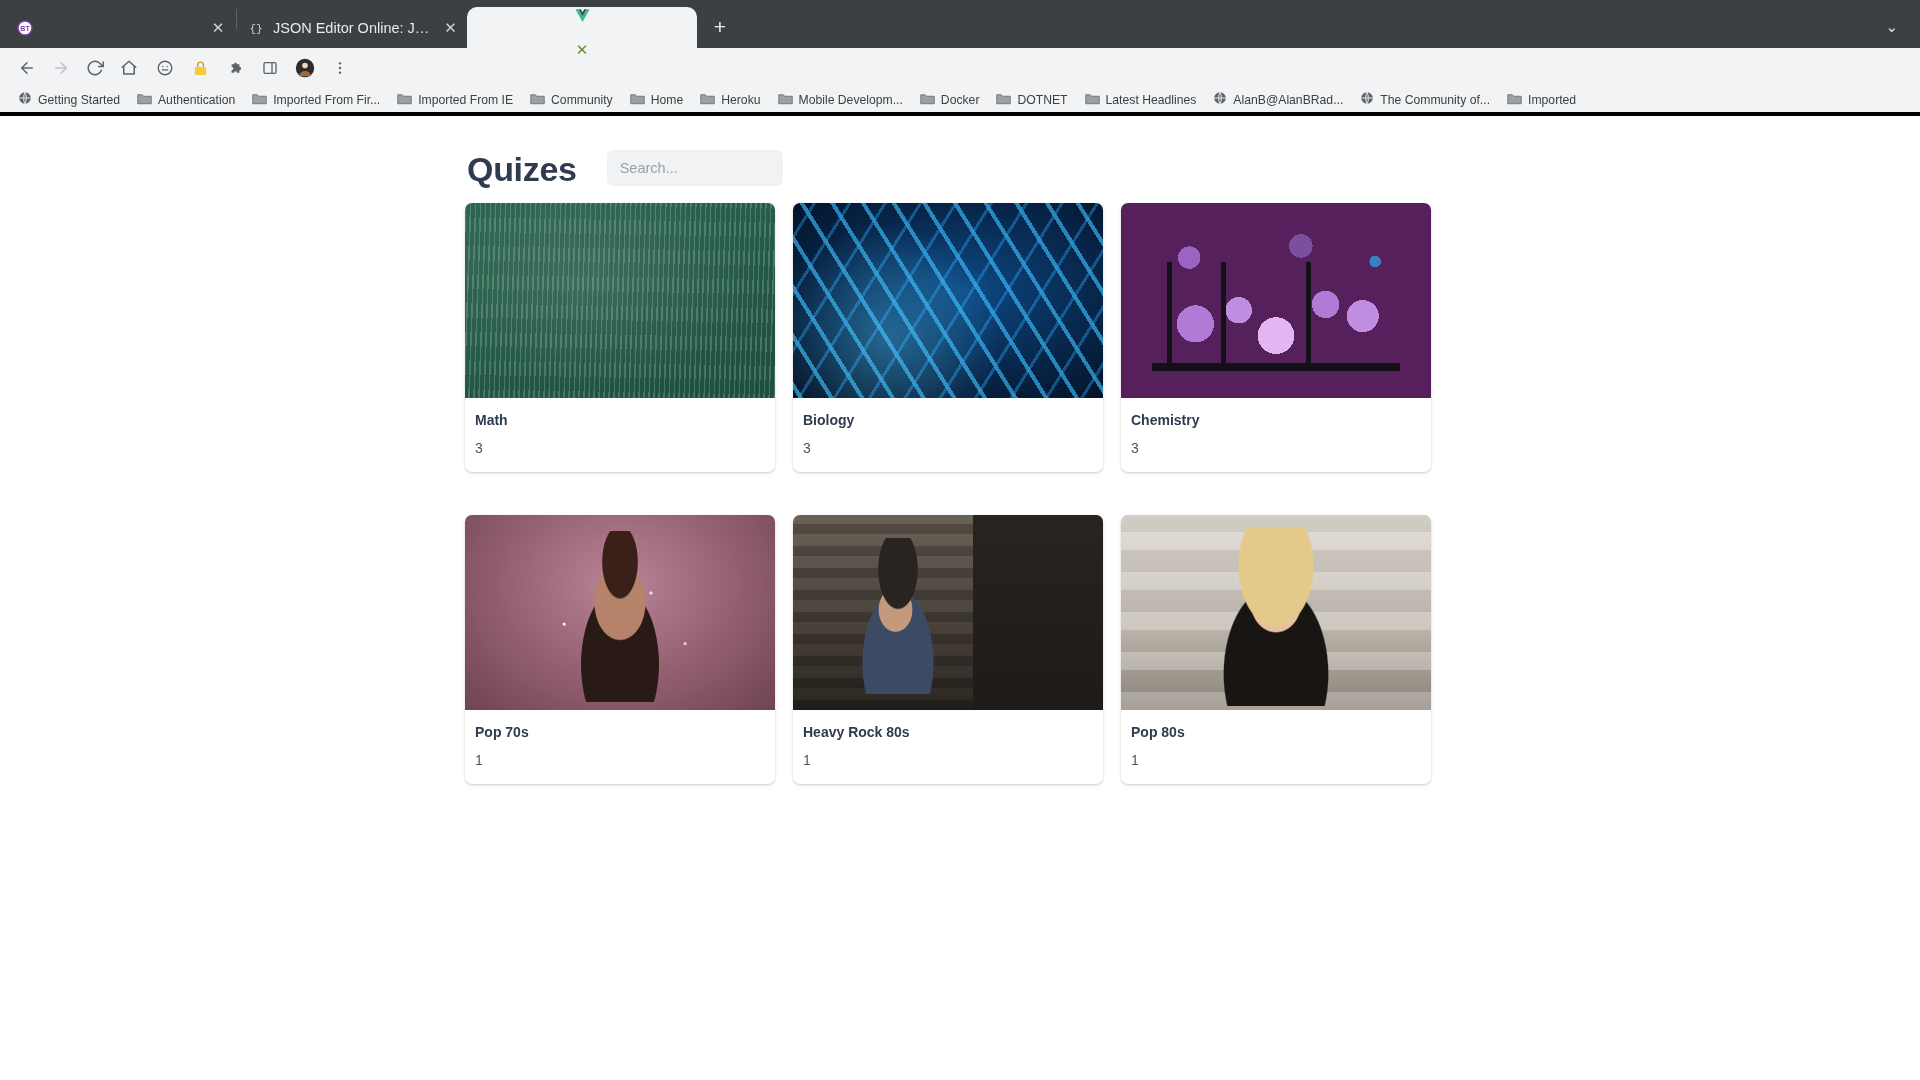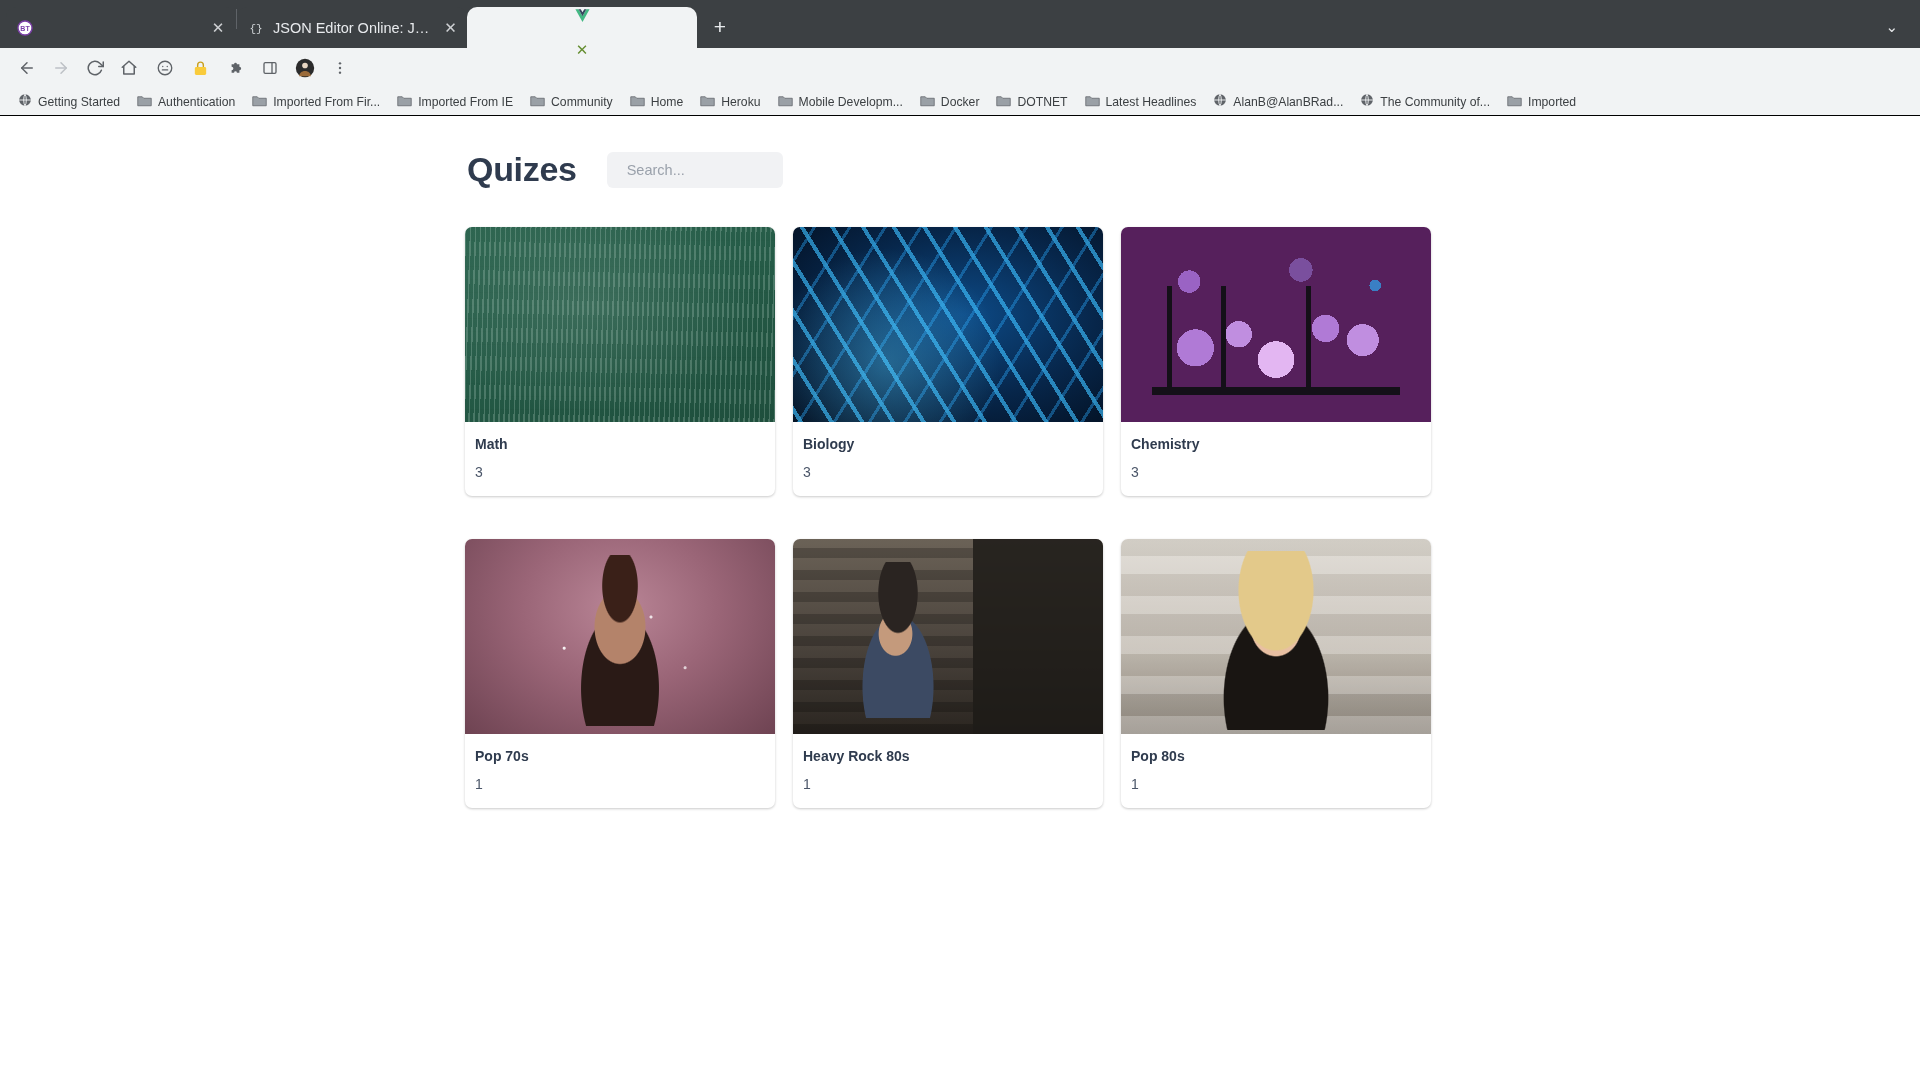"Getting Started" .bookmarks { border-bottom: 1px solid #000000 -> 4px solid #000000 }
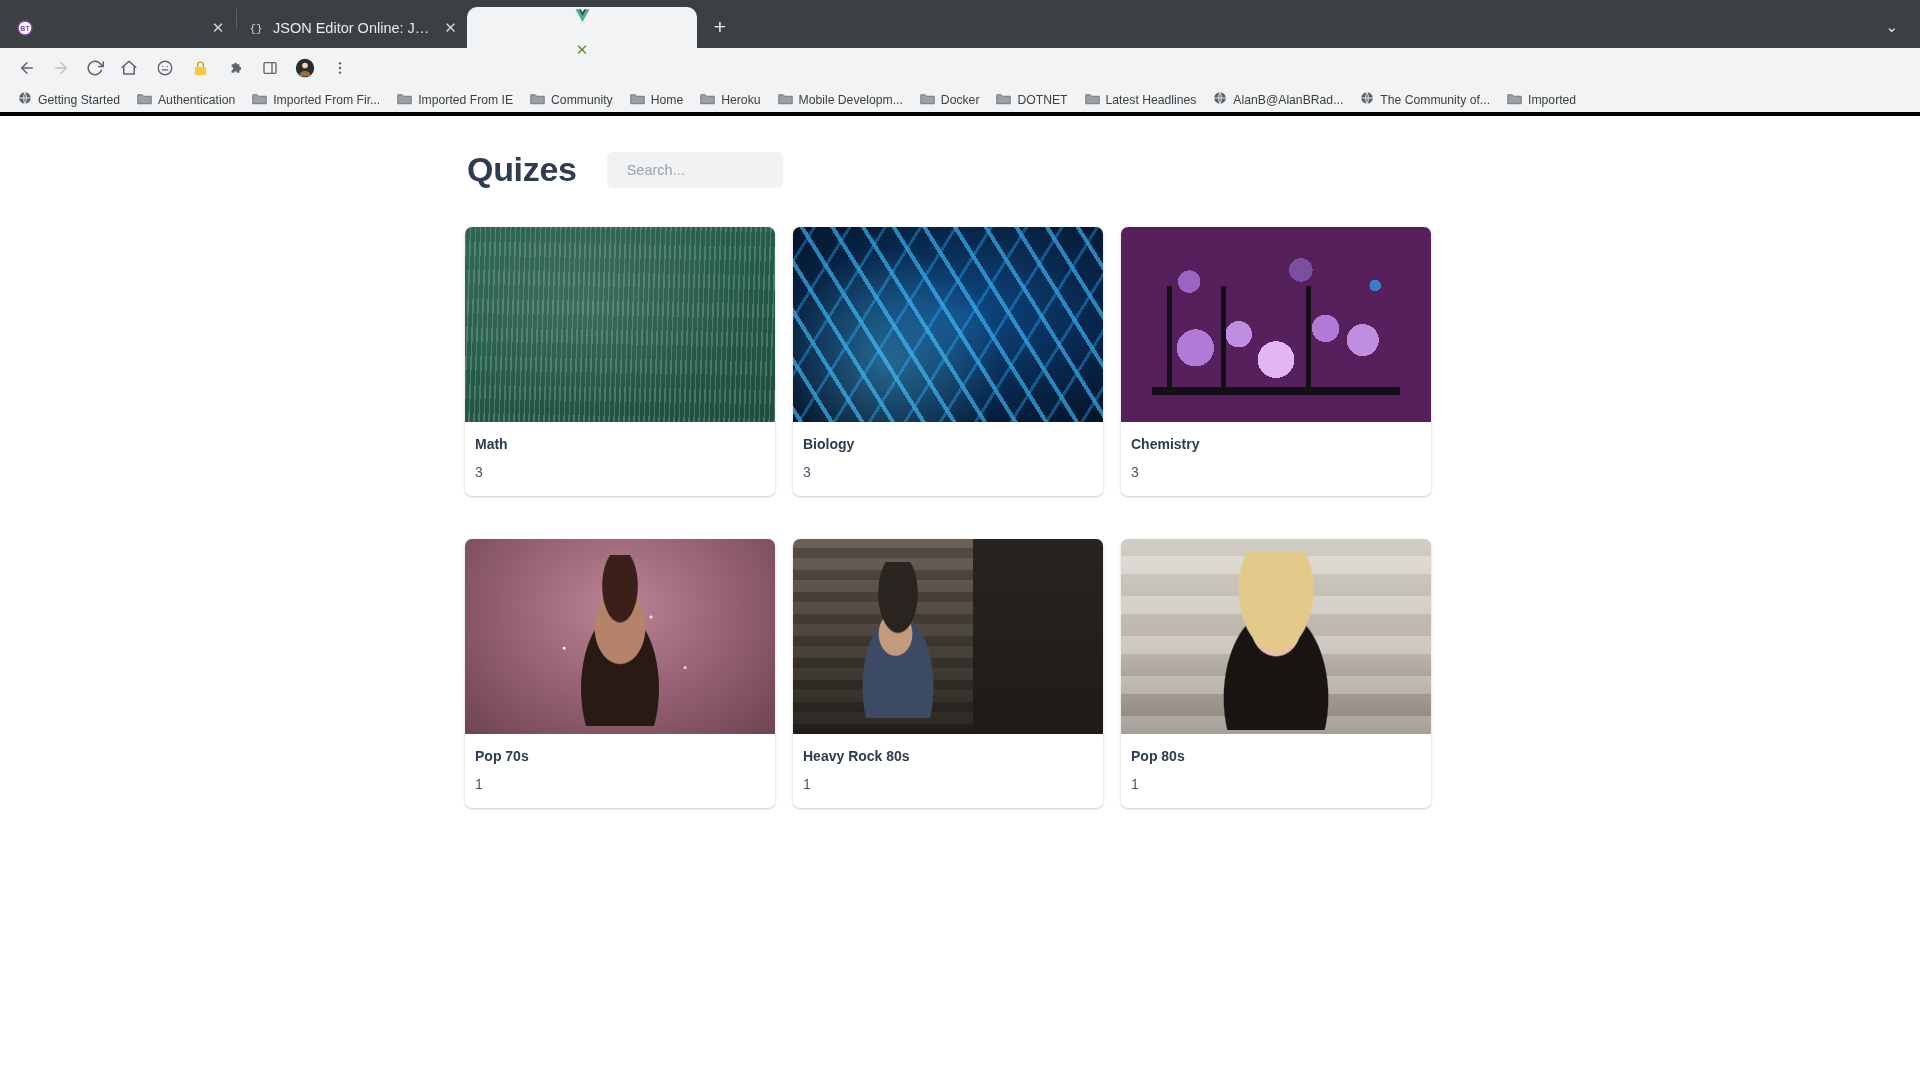"Quizes" .page-head { align-items: center -> none; margin-bottom: 38px -> 14px }
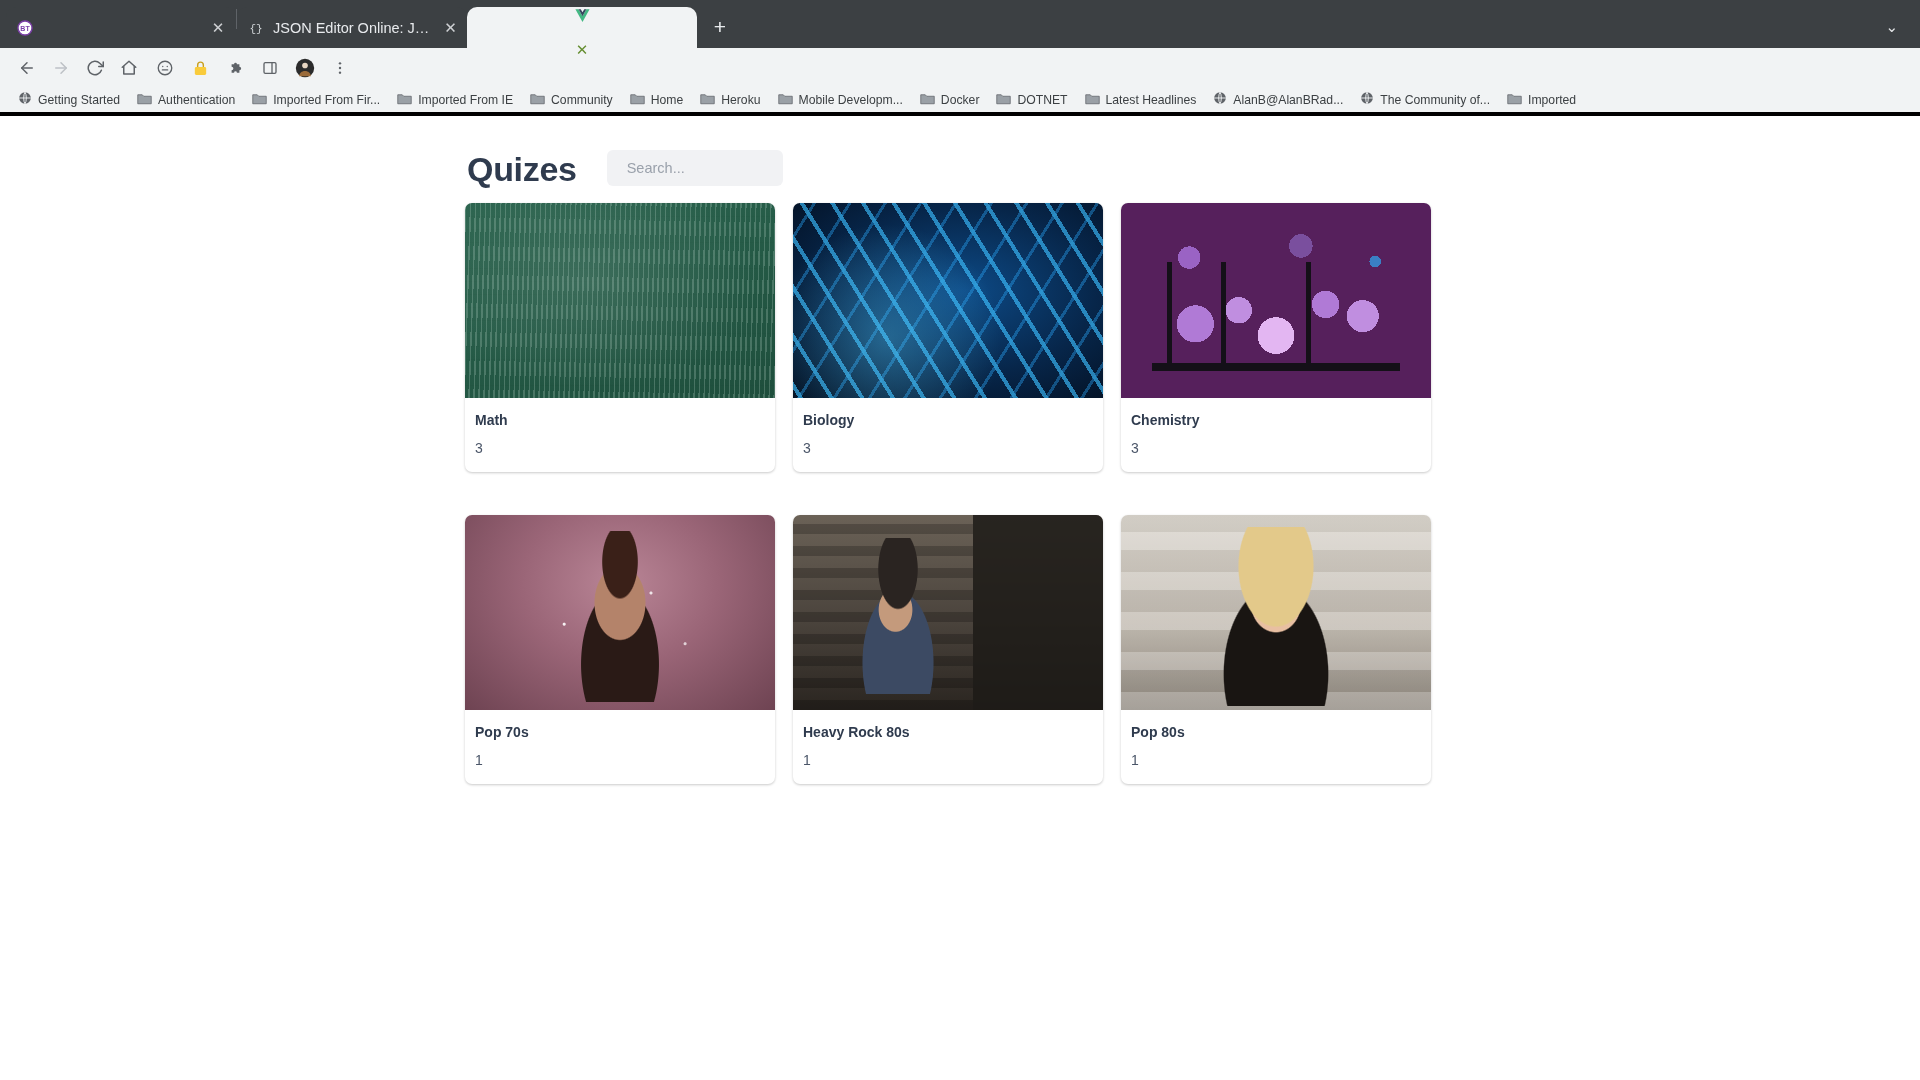"Search..." .search-input { padding: 0 20px -> 0 13px }
